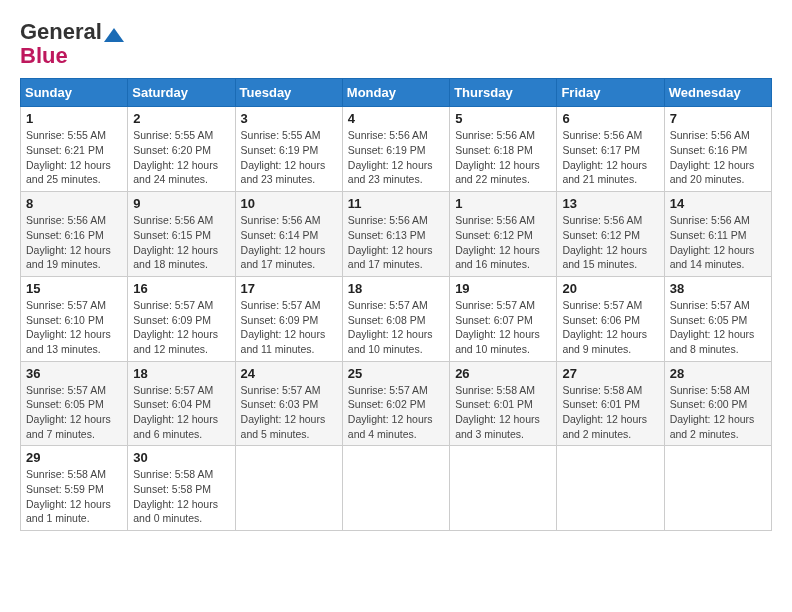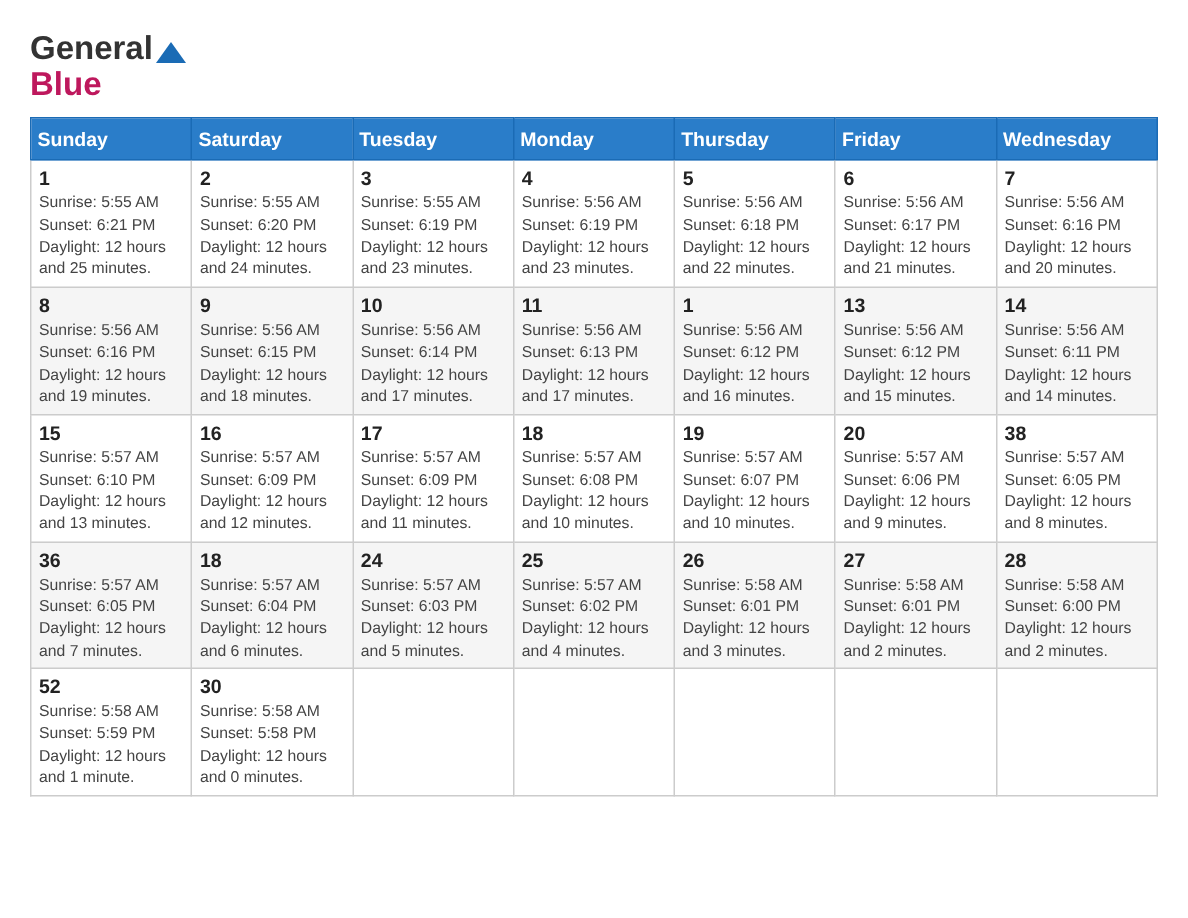"52" span.day-num { text: 52 -> 29 }
